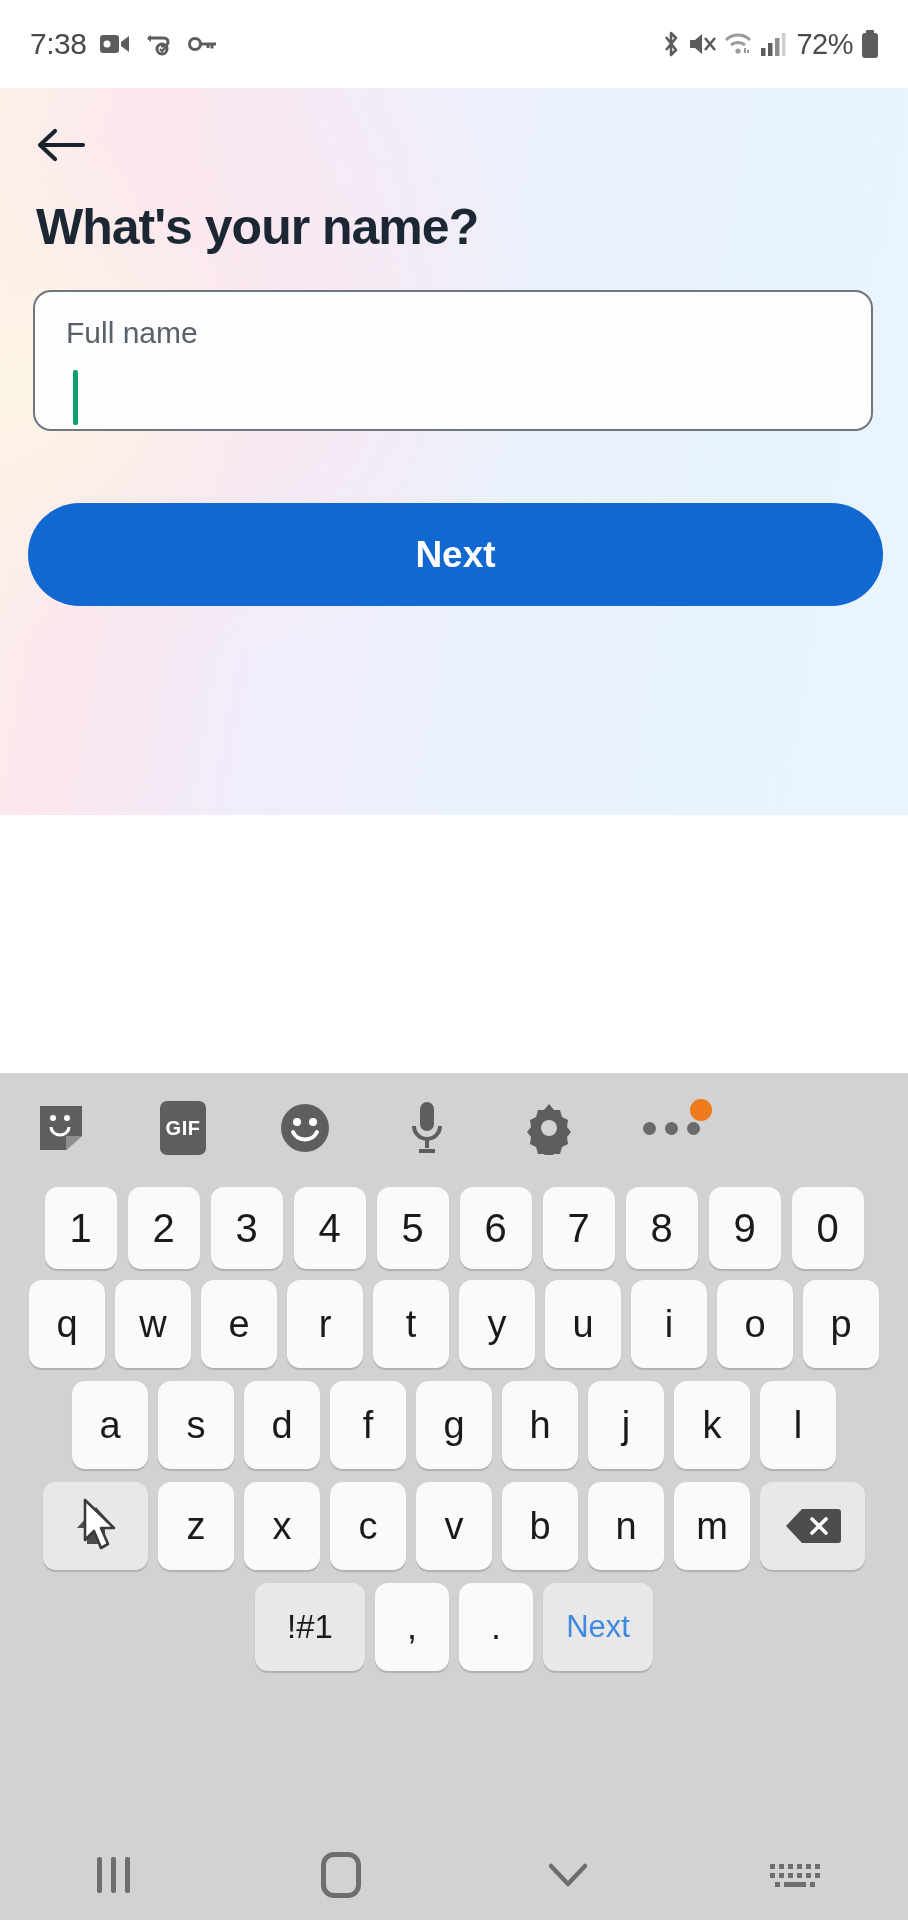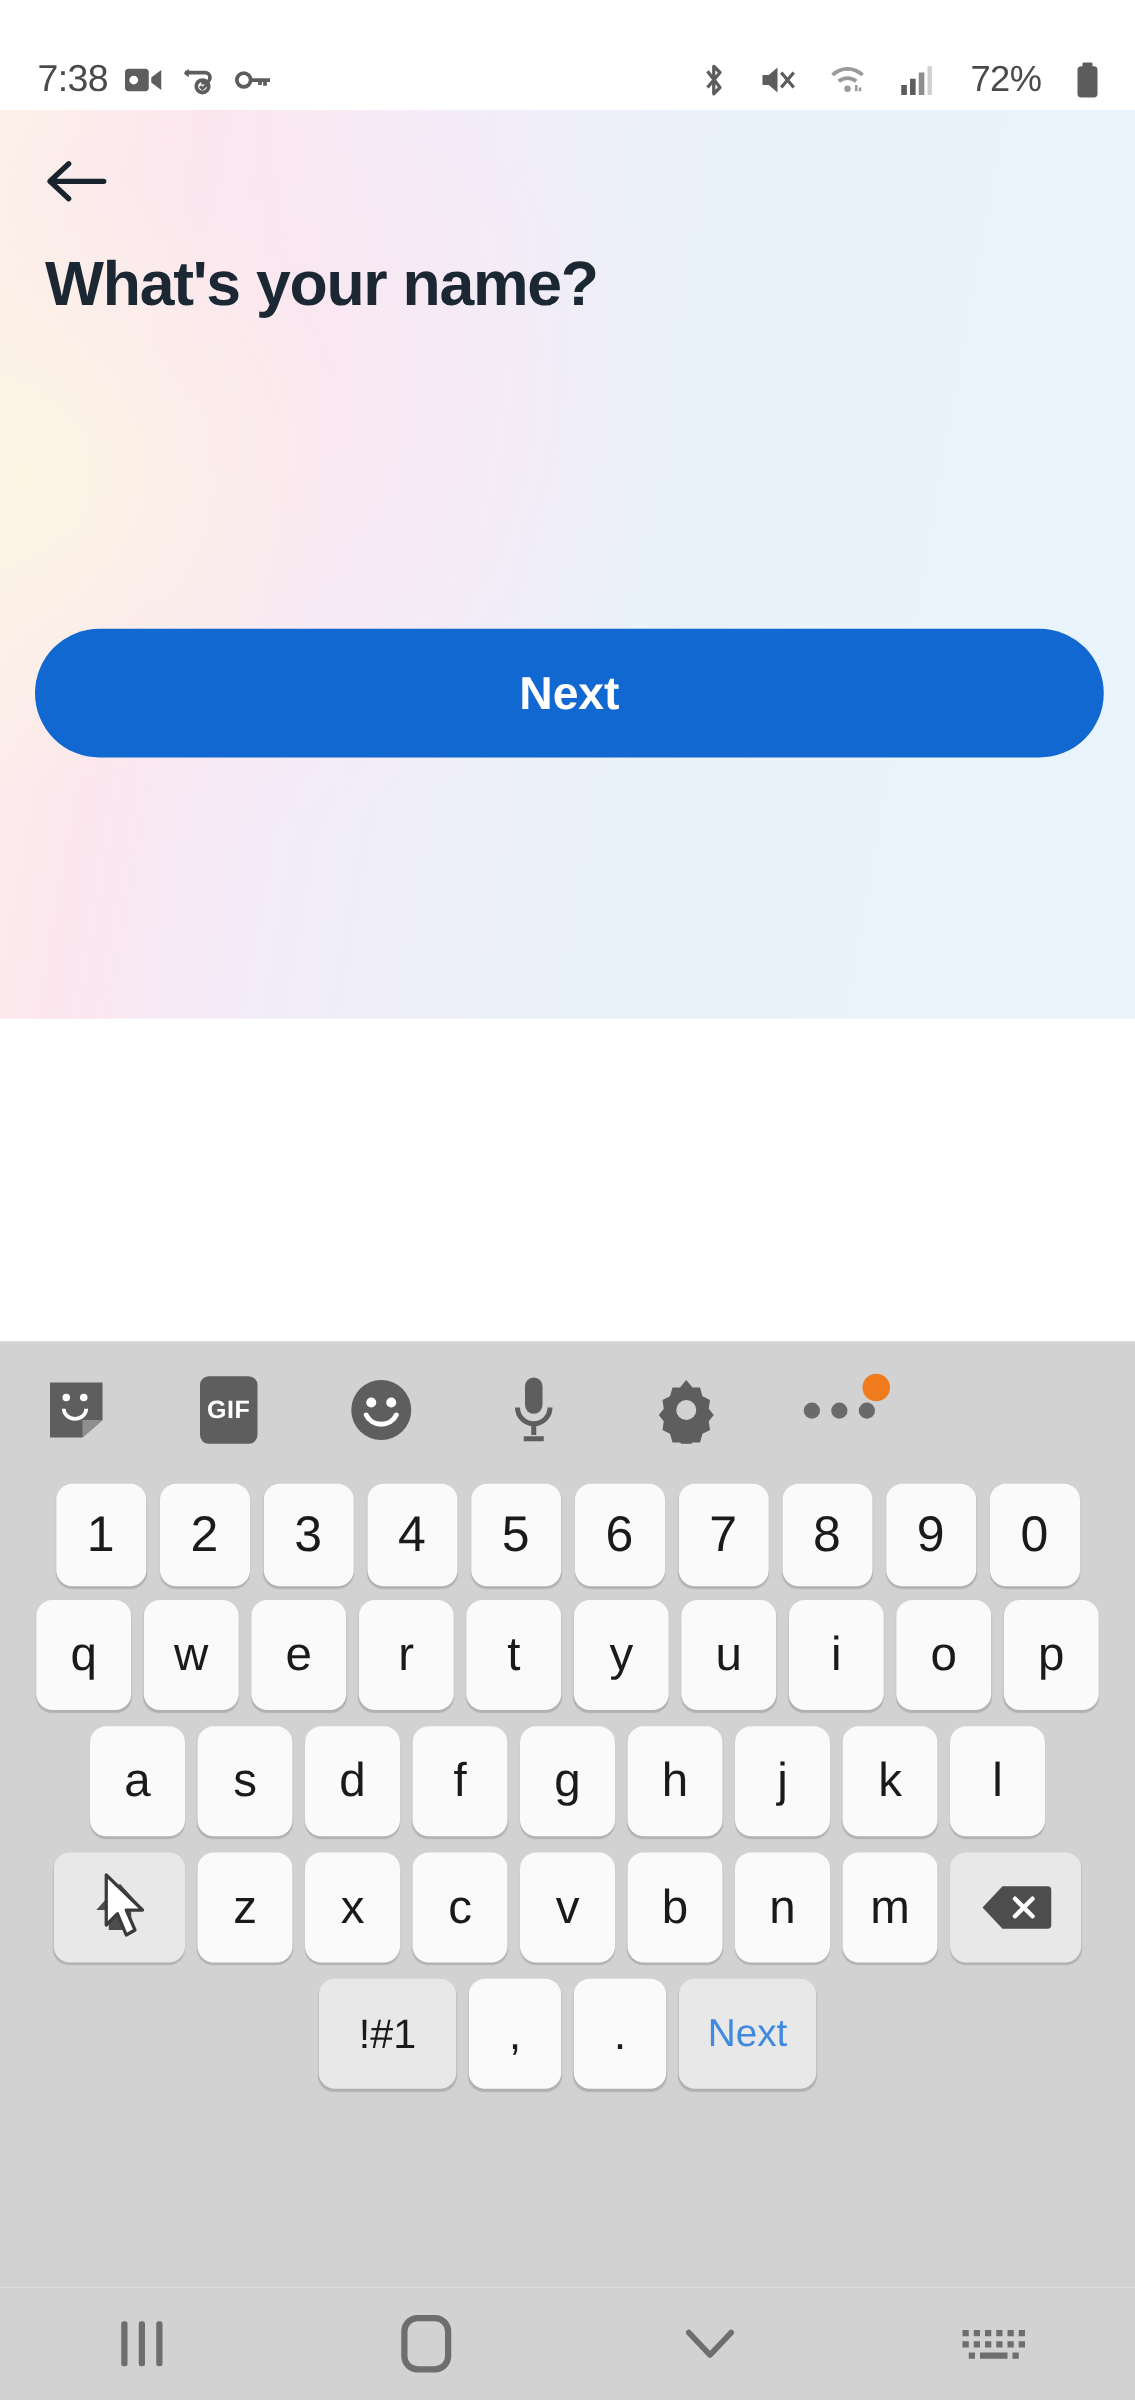"7:38" .status-bar { margin-top: 20px -> none }
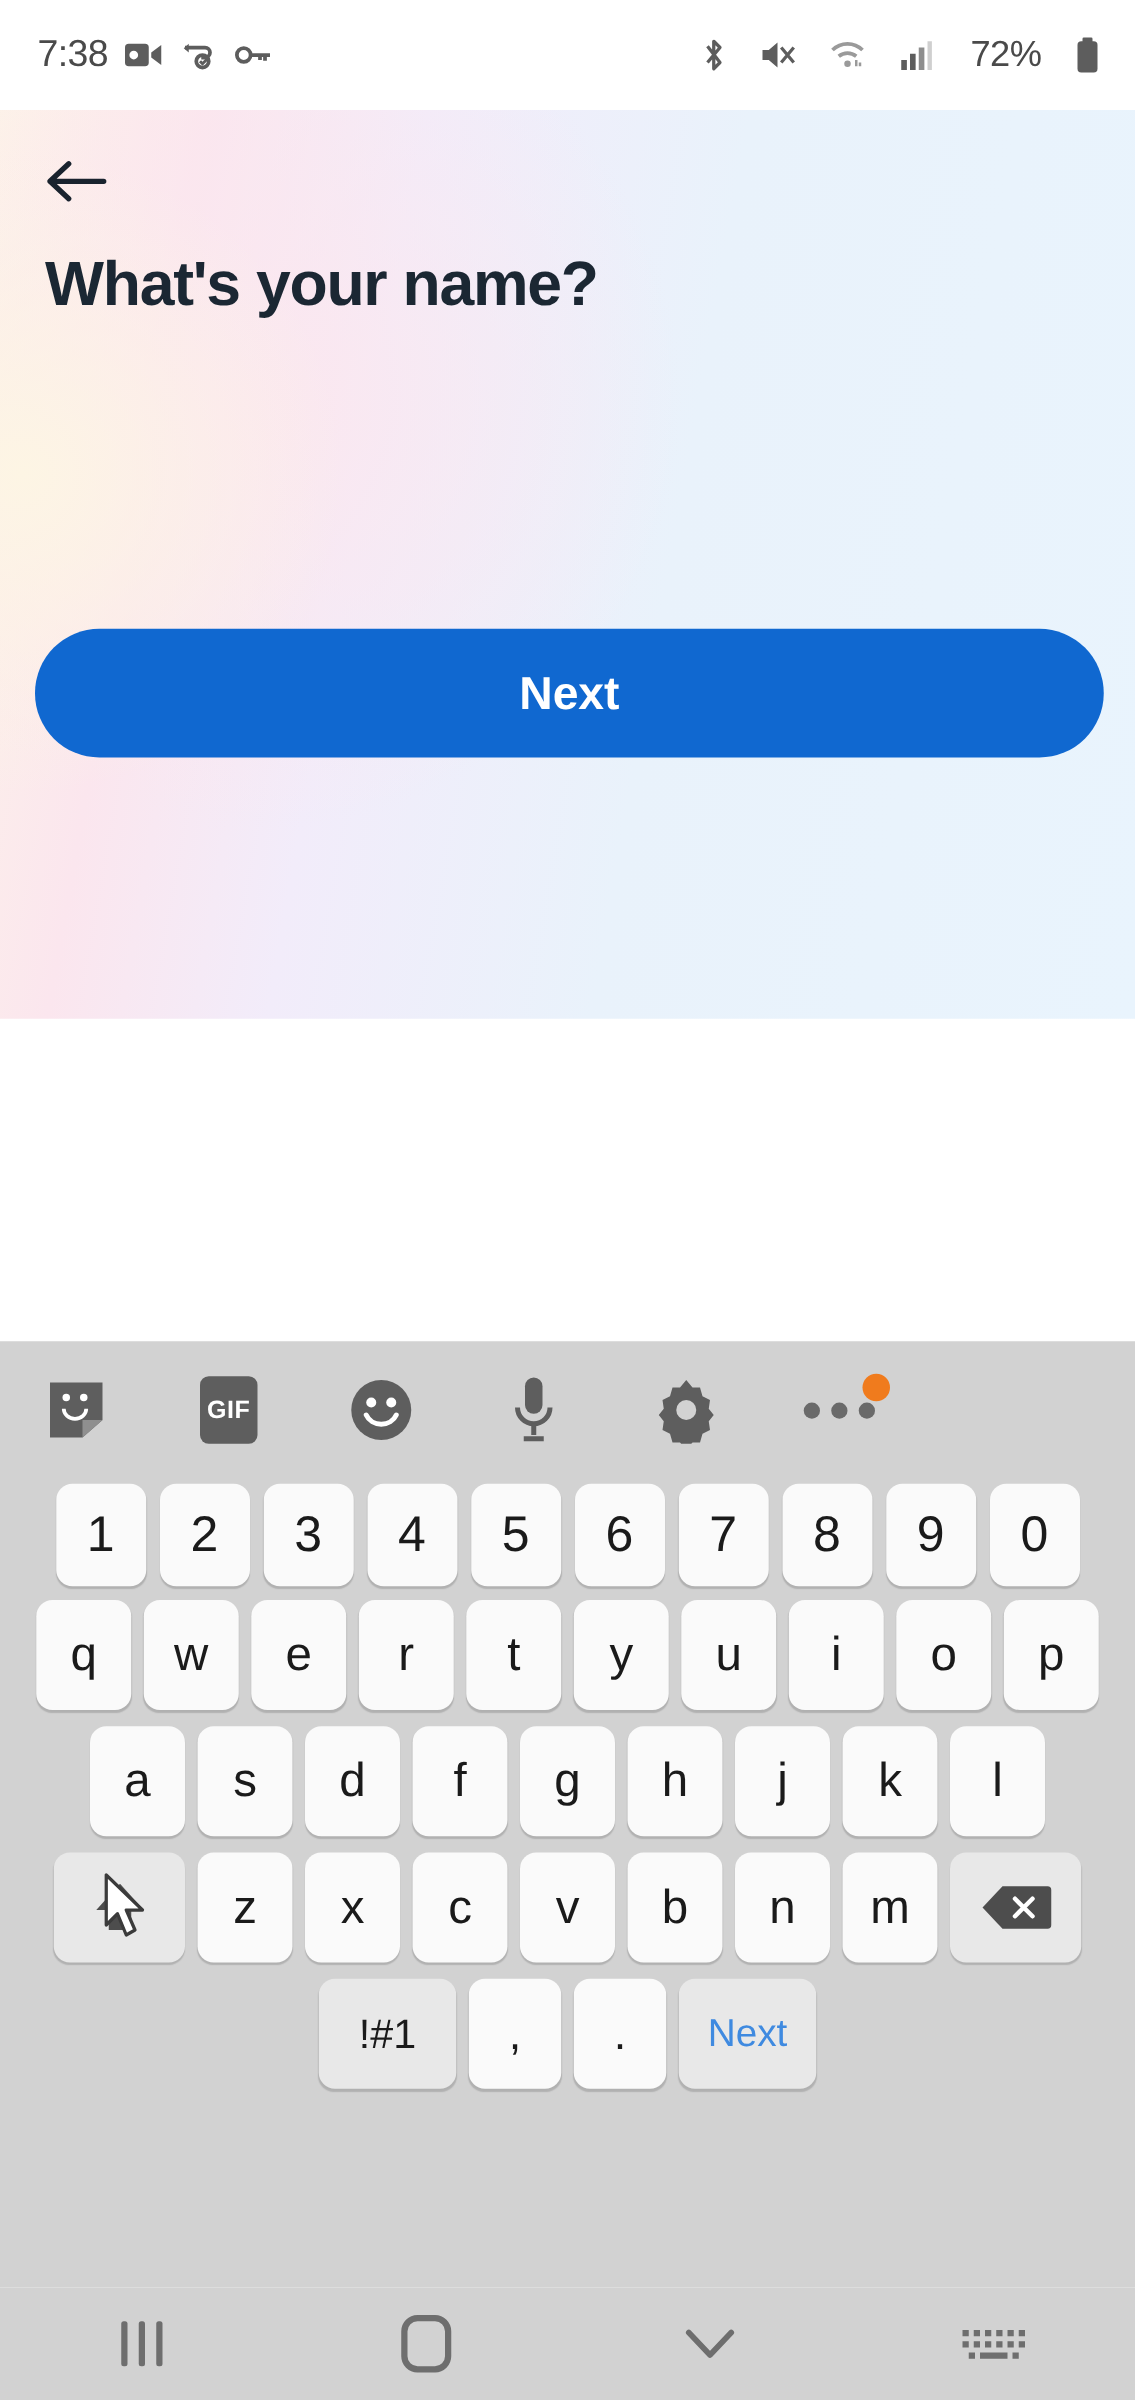"72%" .sb-right { gap: 27px -> 7px }
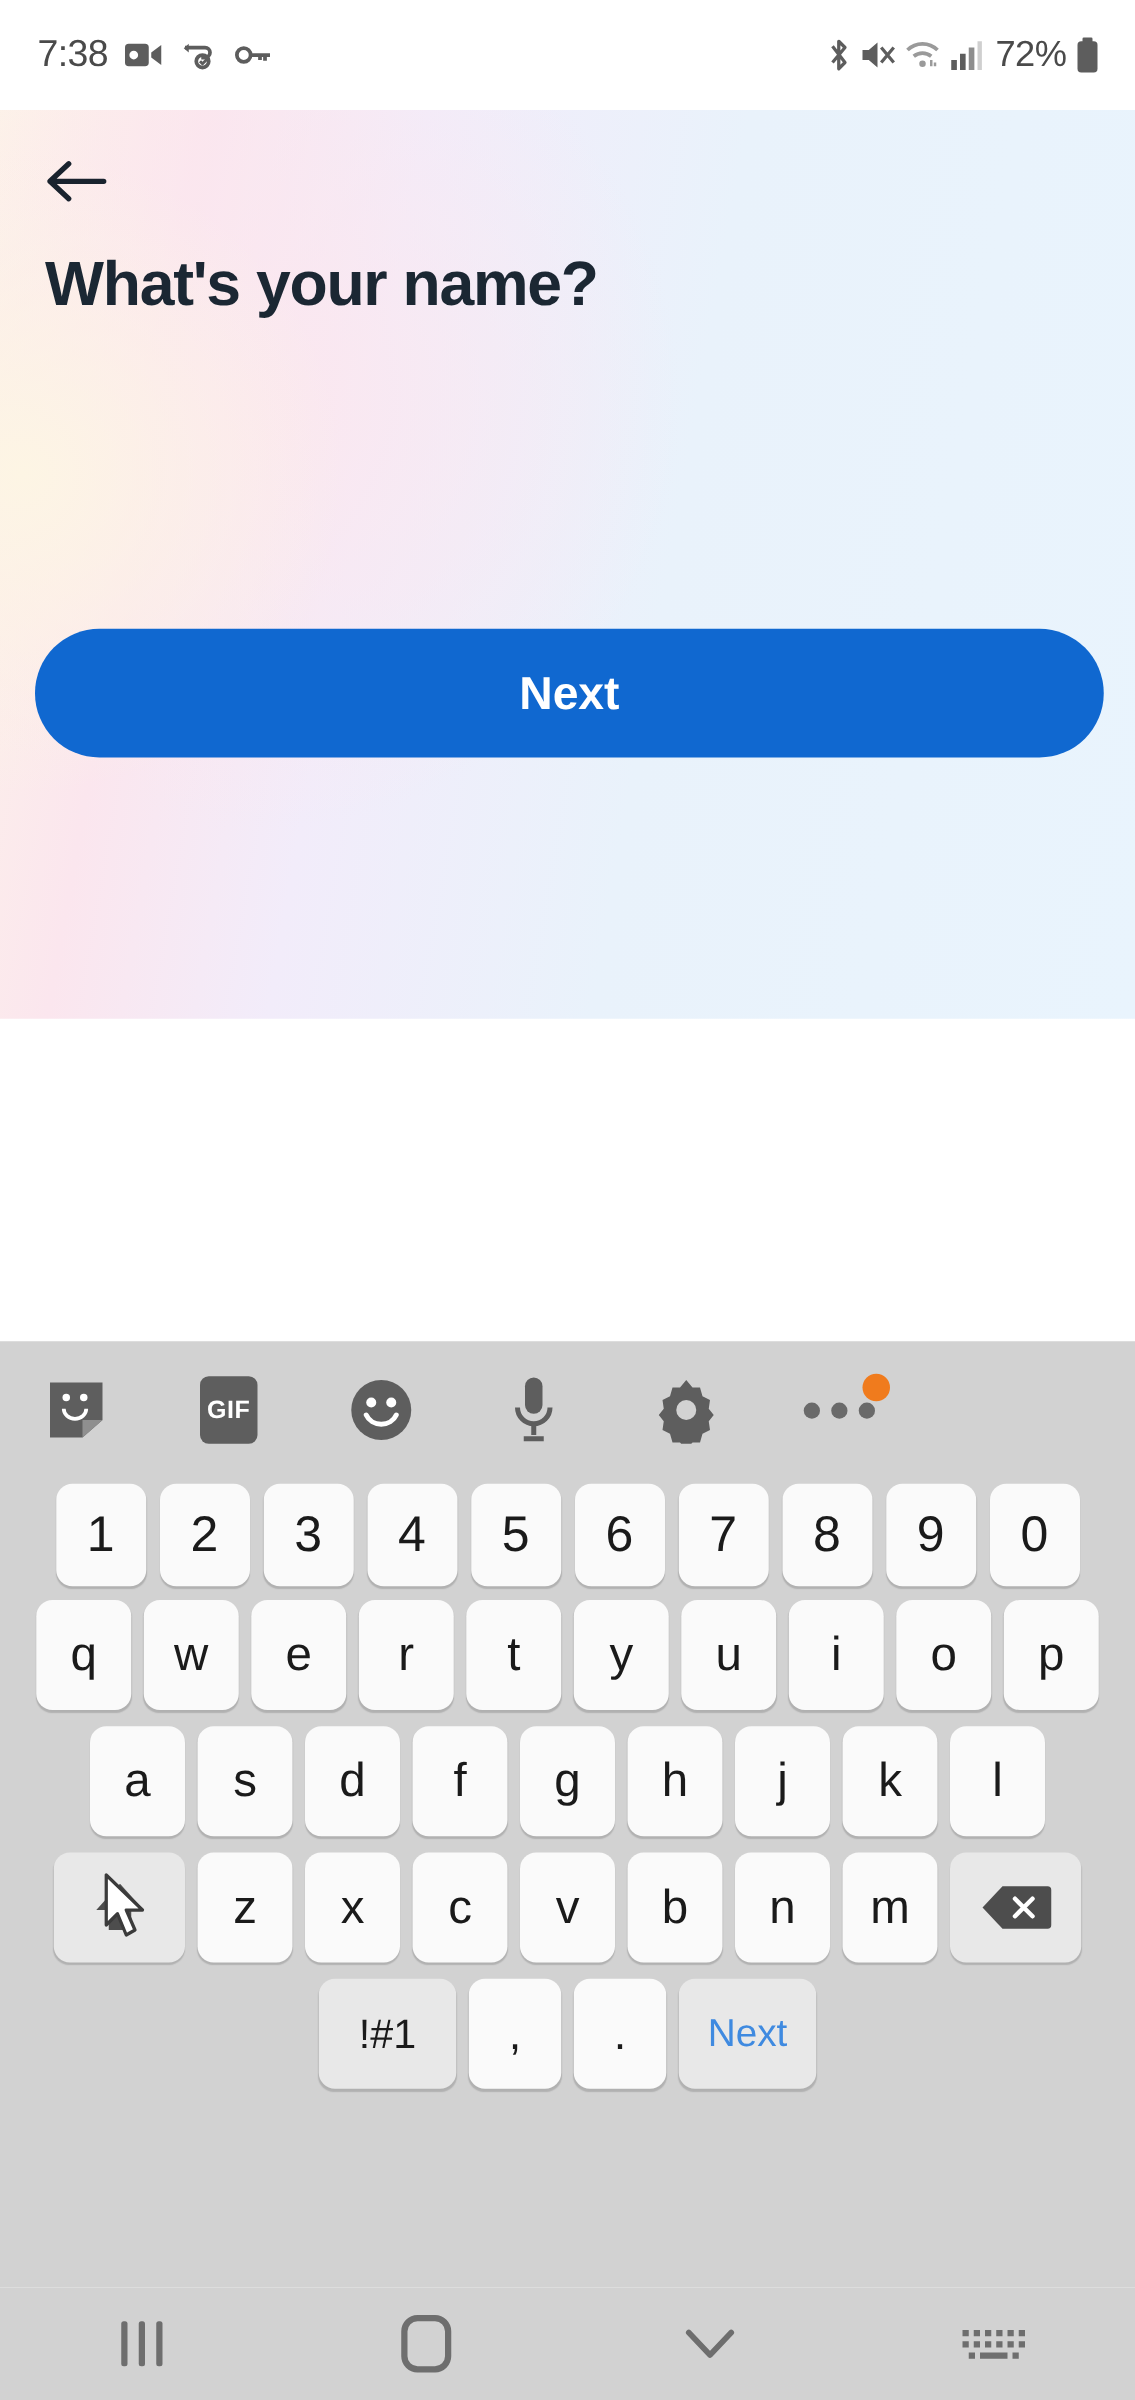"Full name" div.name-field { html: none -> <div> <span>Full name</span> <span></span> </div> }
